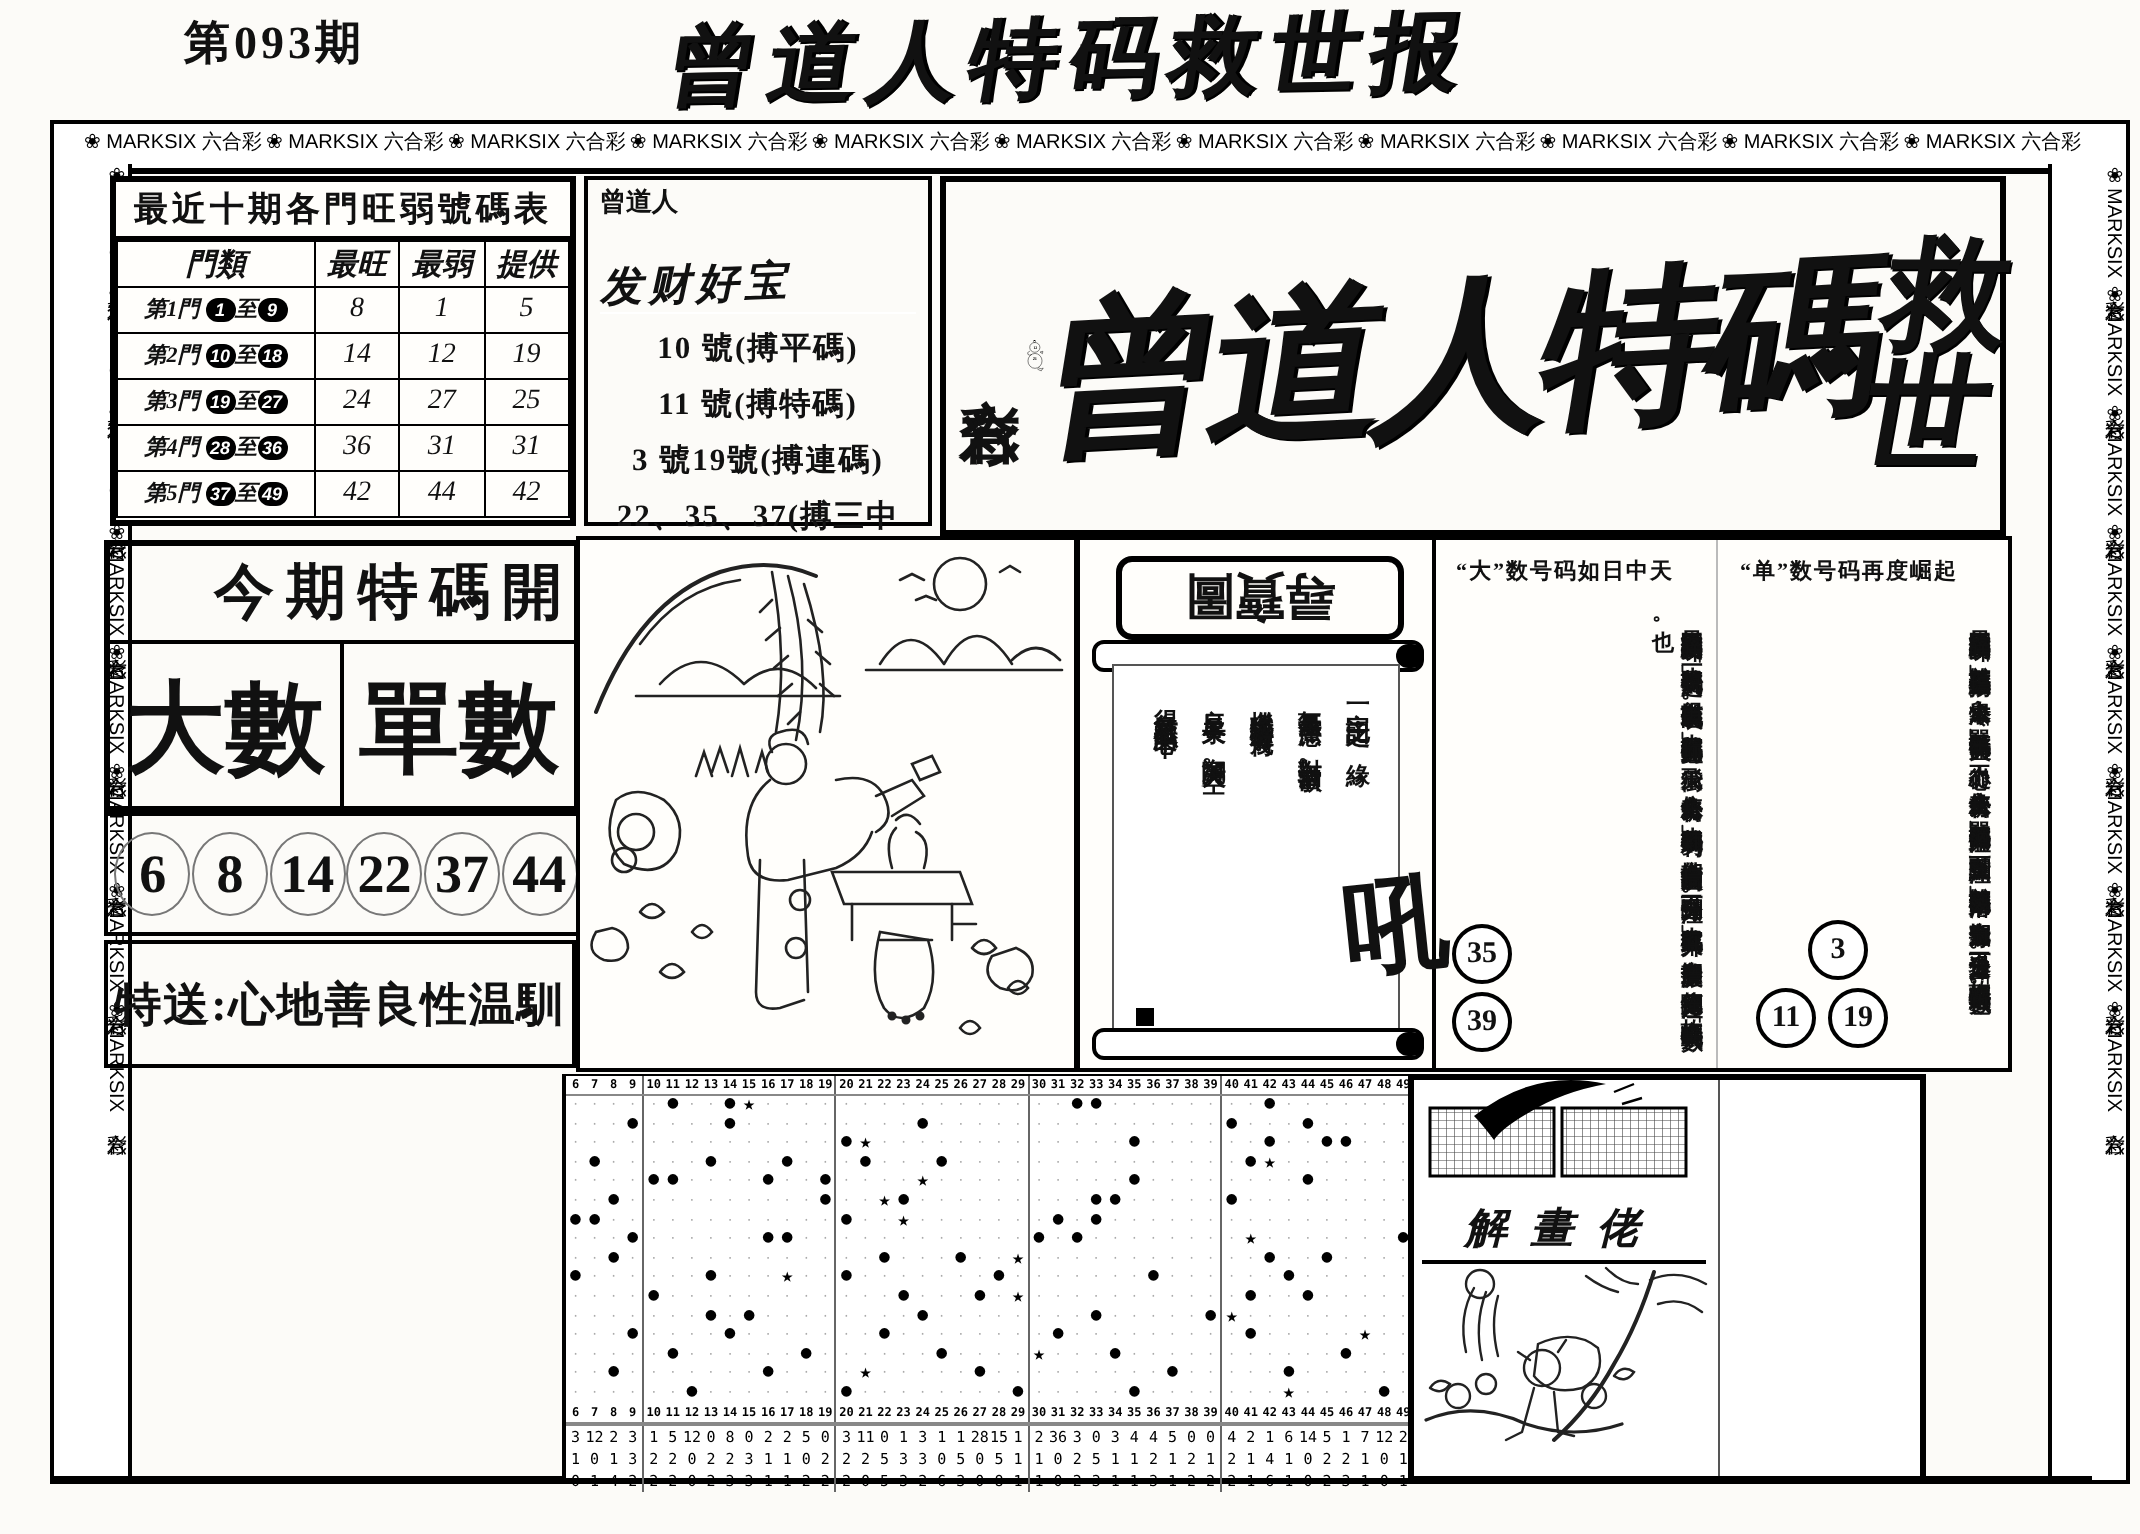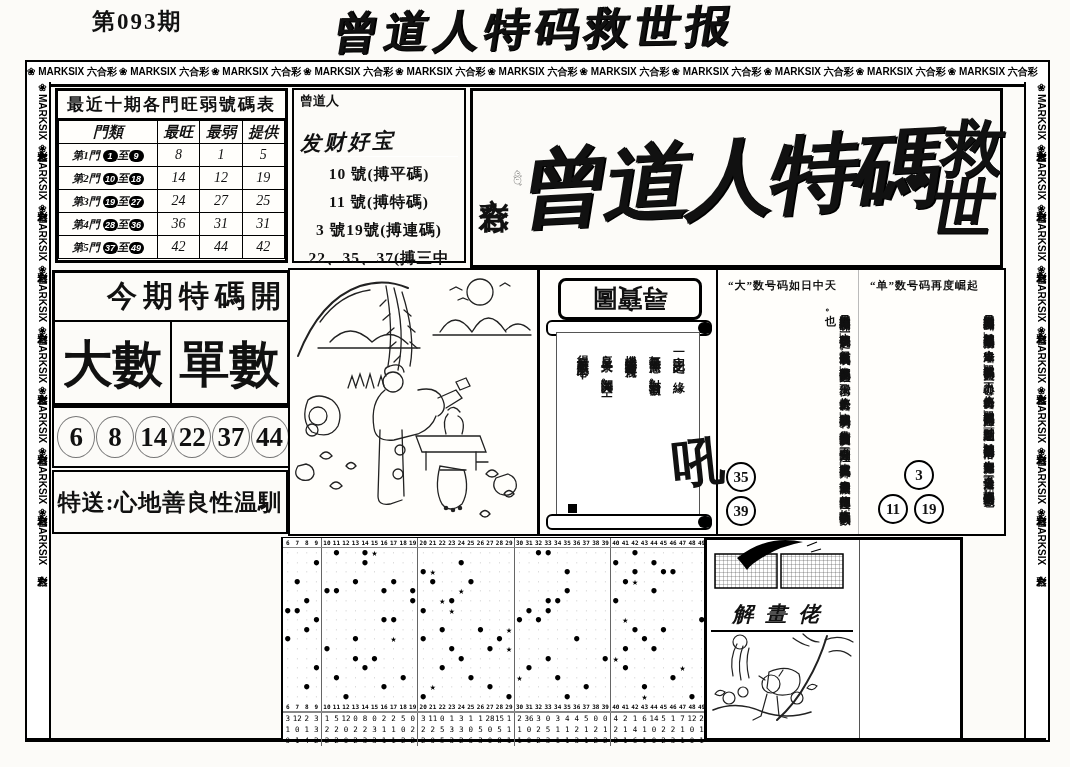"❀ MARKSIX 六合彩 ❀ MARKSIX" .strip { font-weight: bold -> normal; padding-left: none -> 15px }
